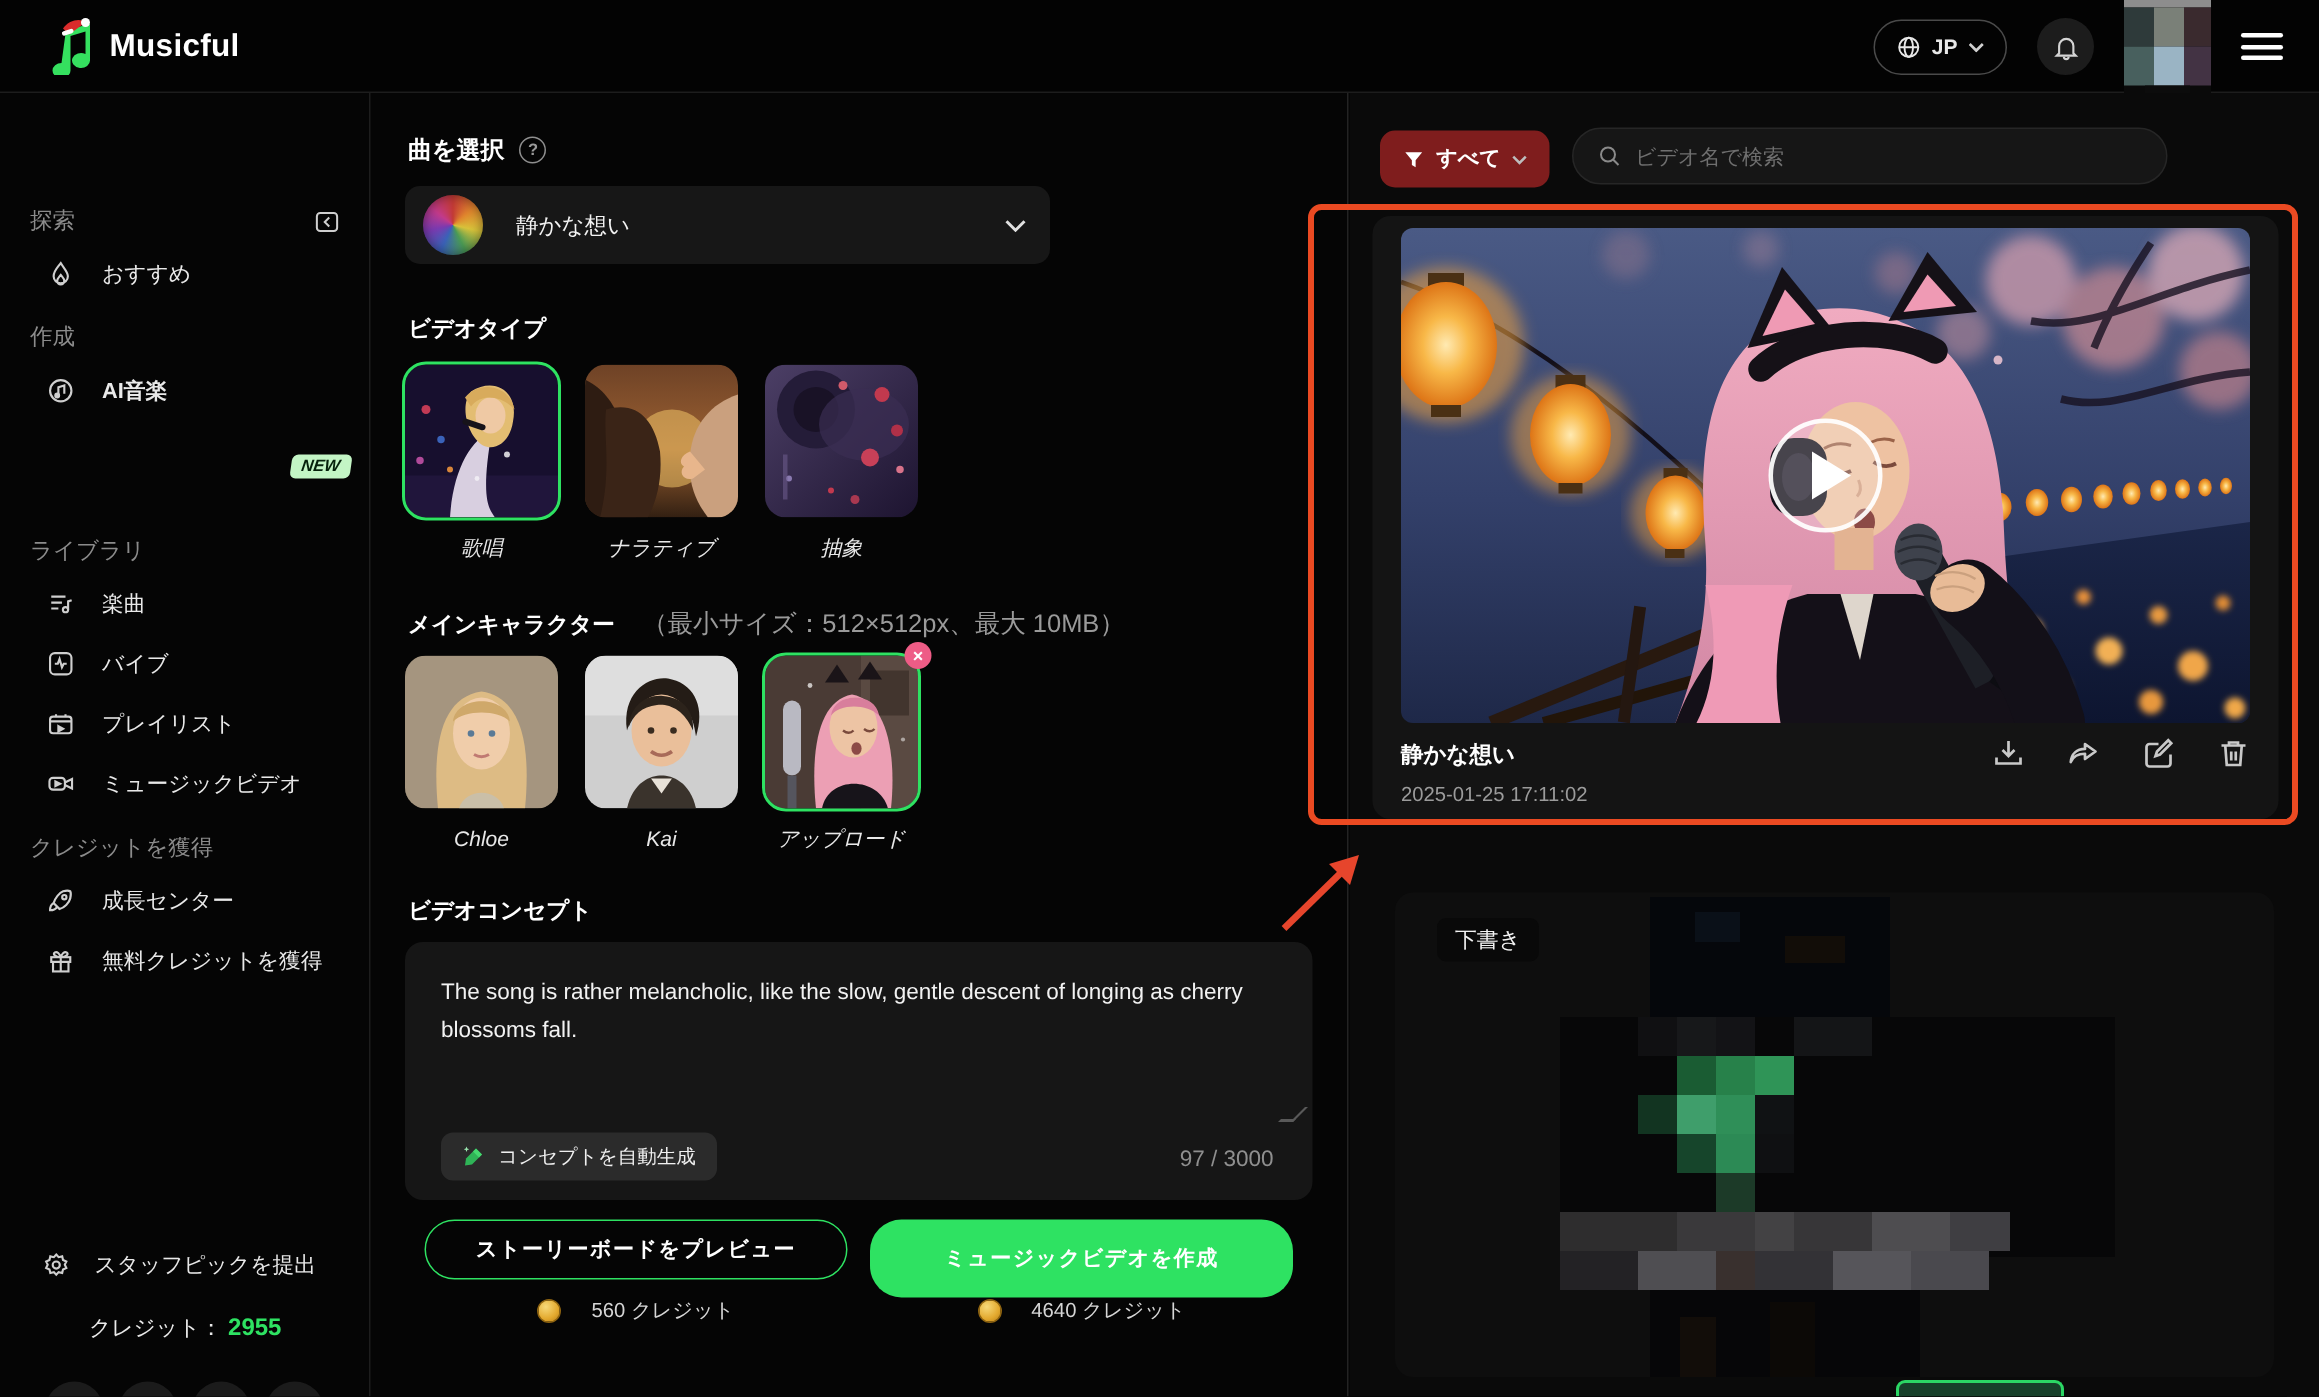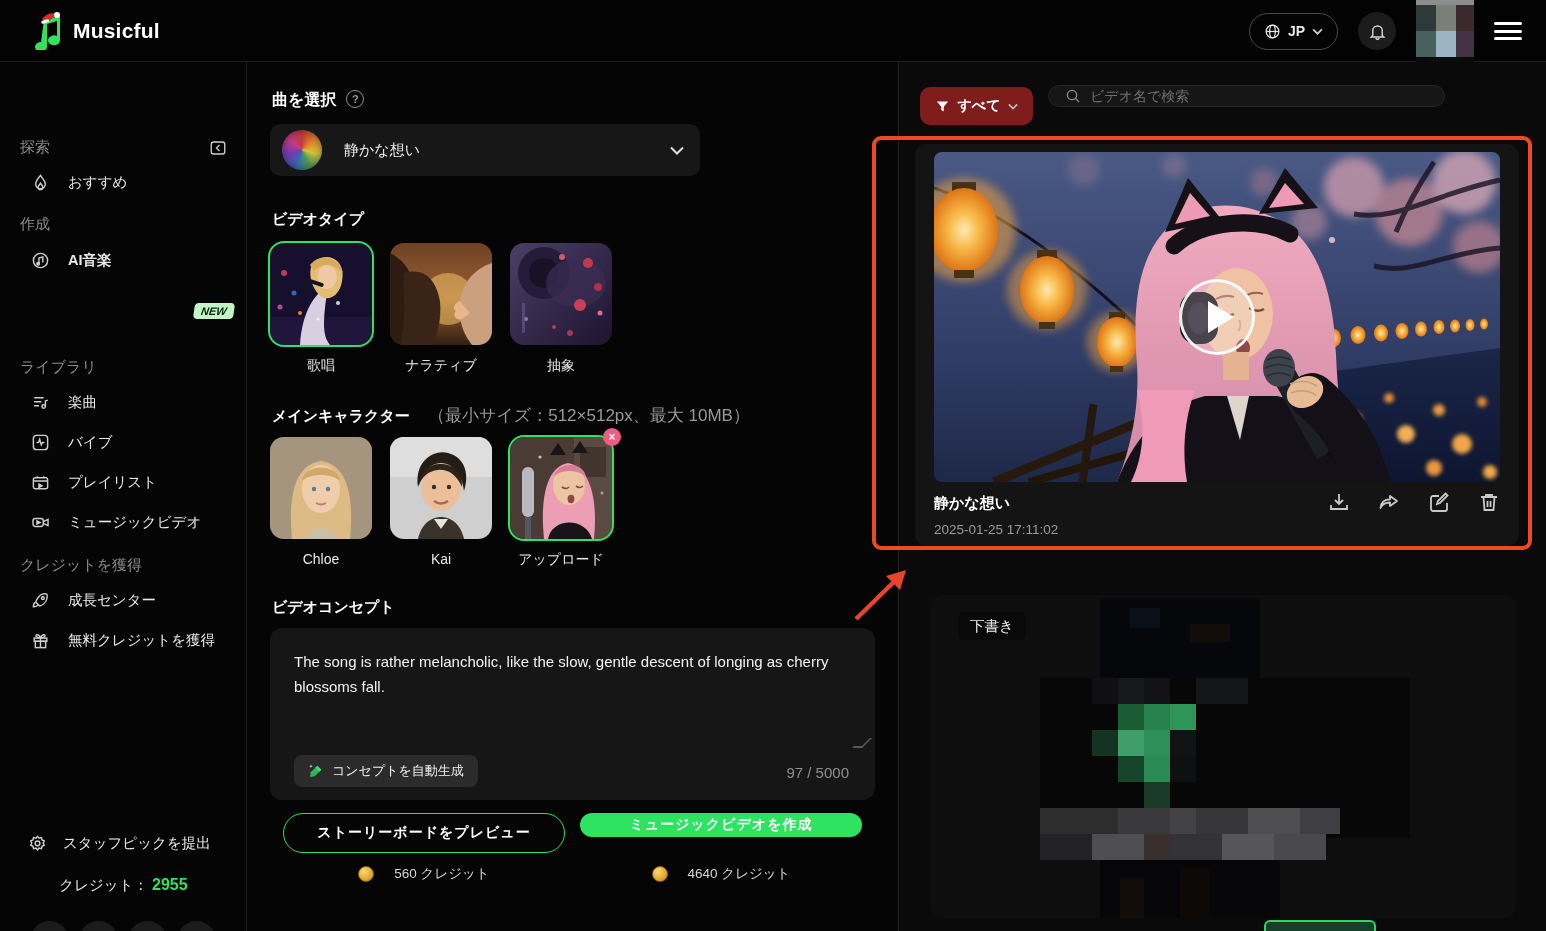"ビデオ名で検索" .search { height: 22px -> 38px }
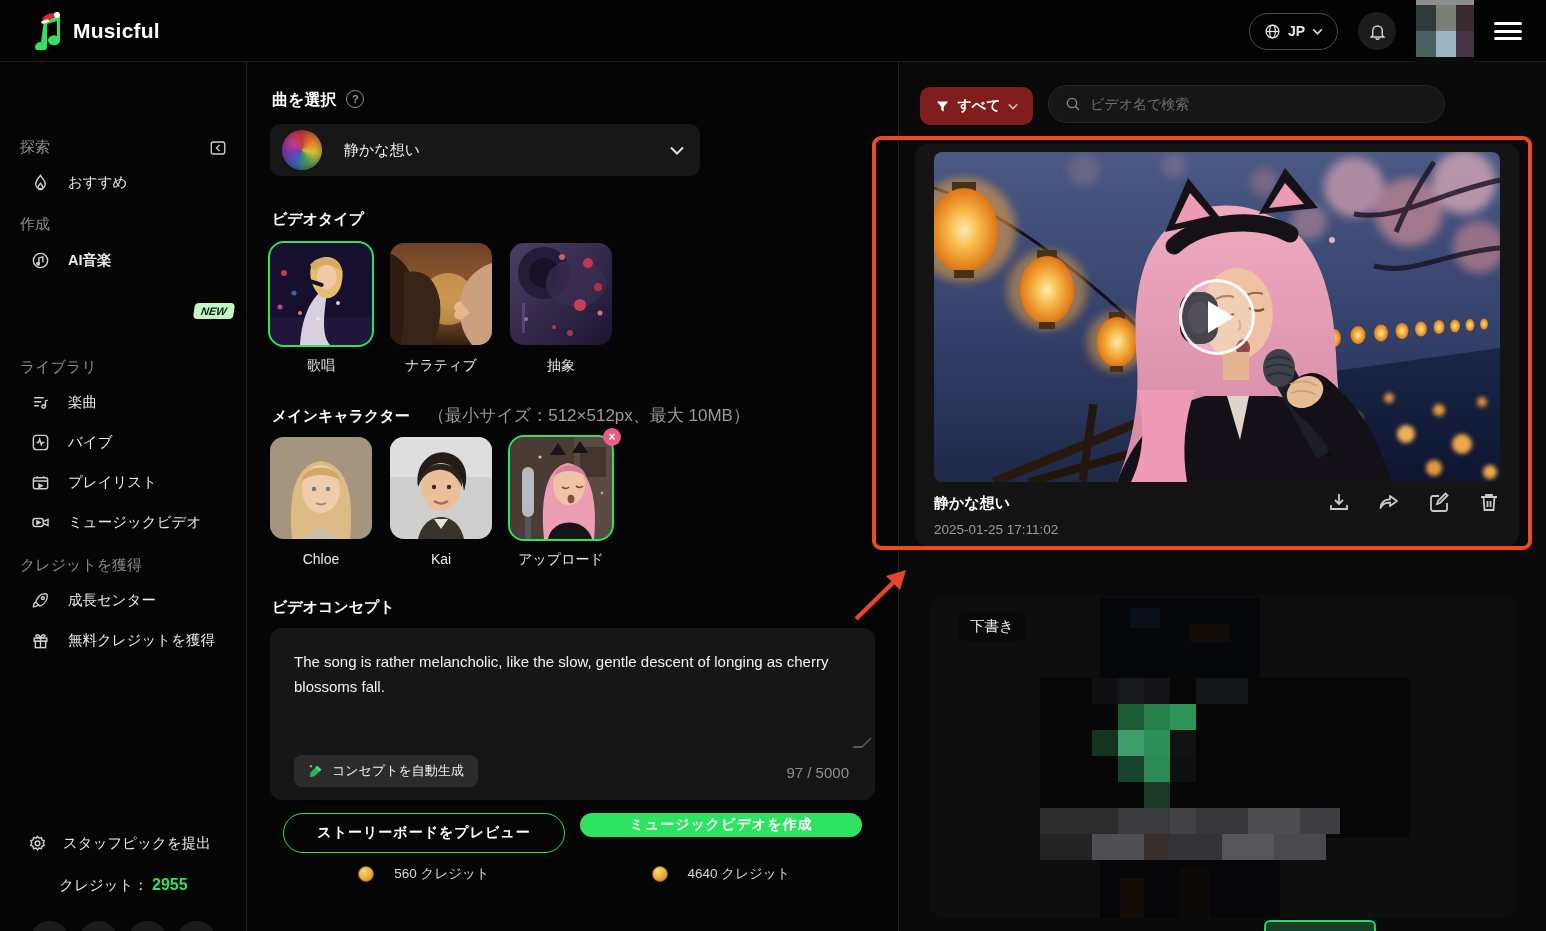"歌唱" .thumb-label { font-style: none -> italic }
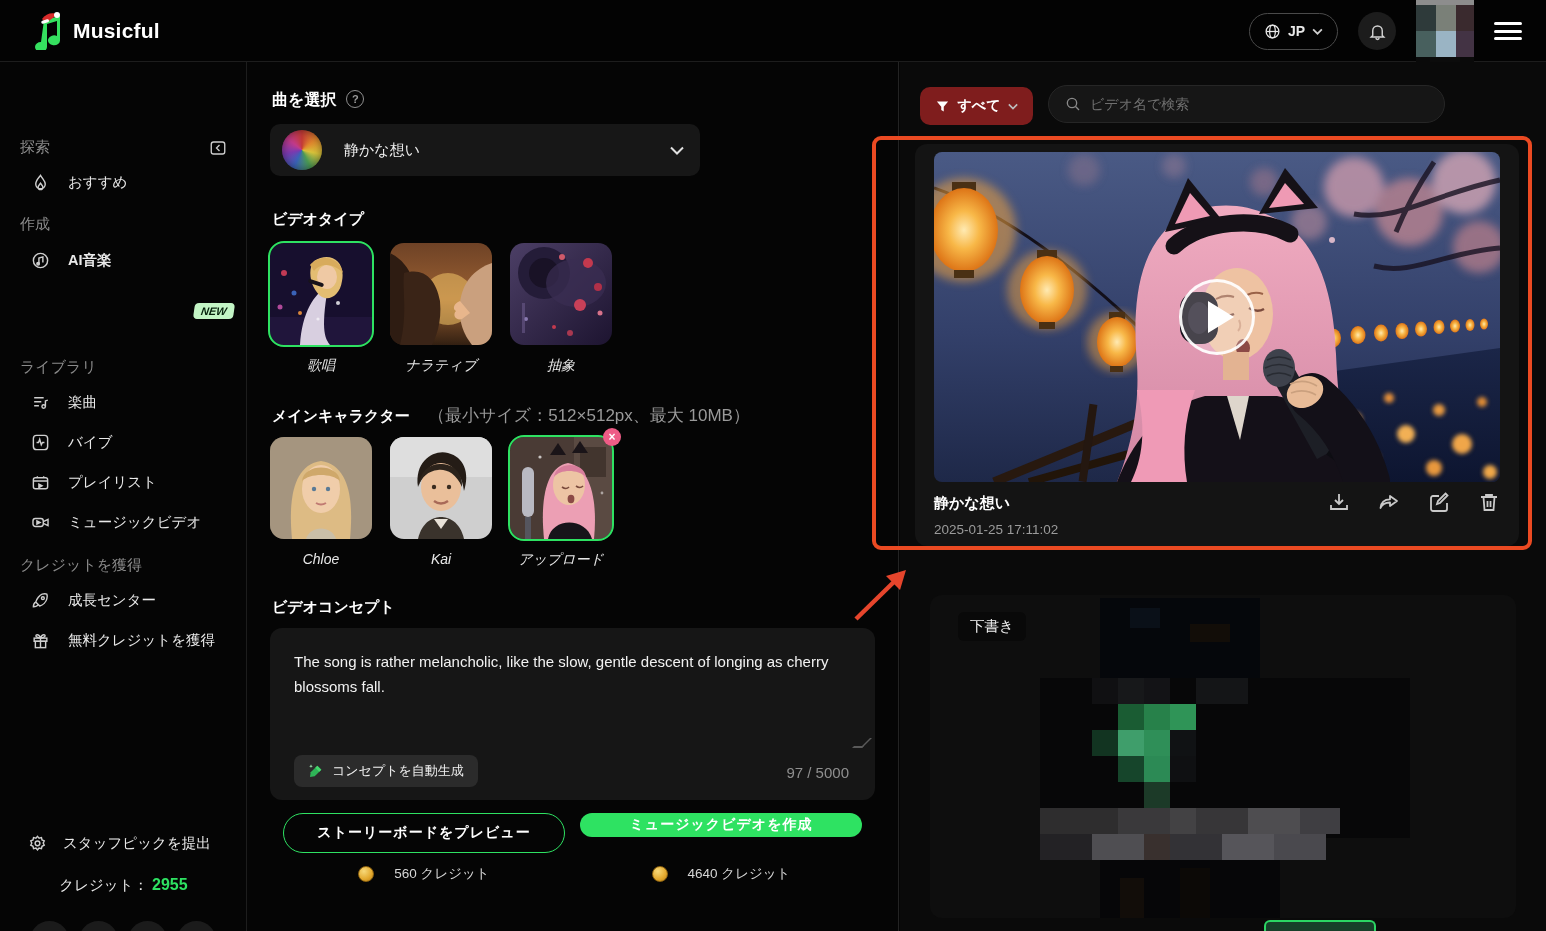"97 / 5000" div.counter { text: 5000 -> 3000 }
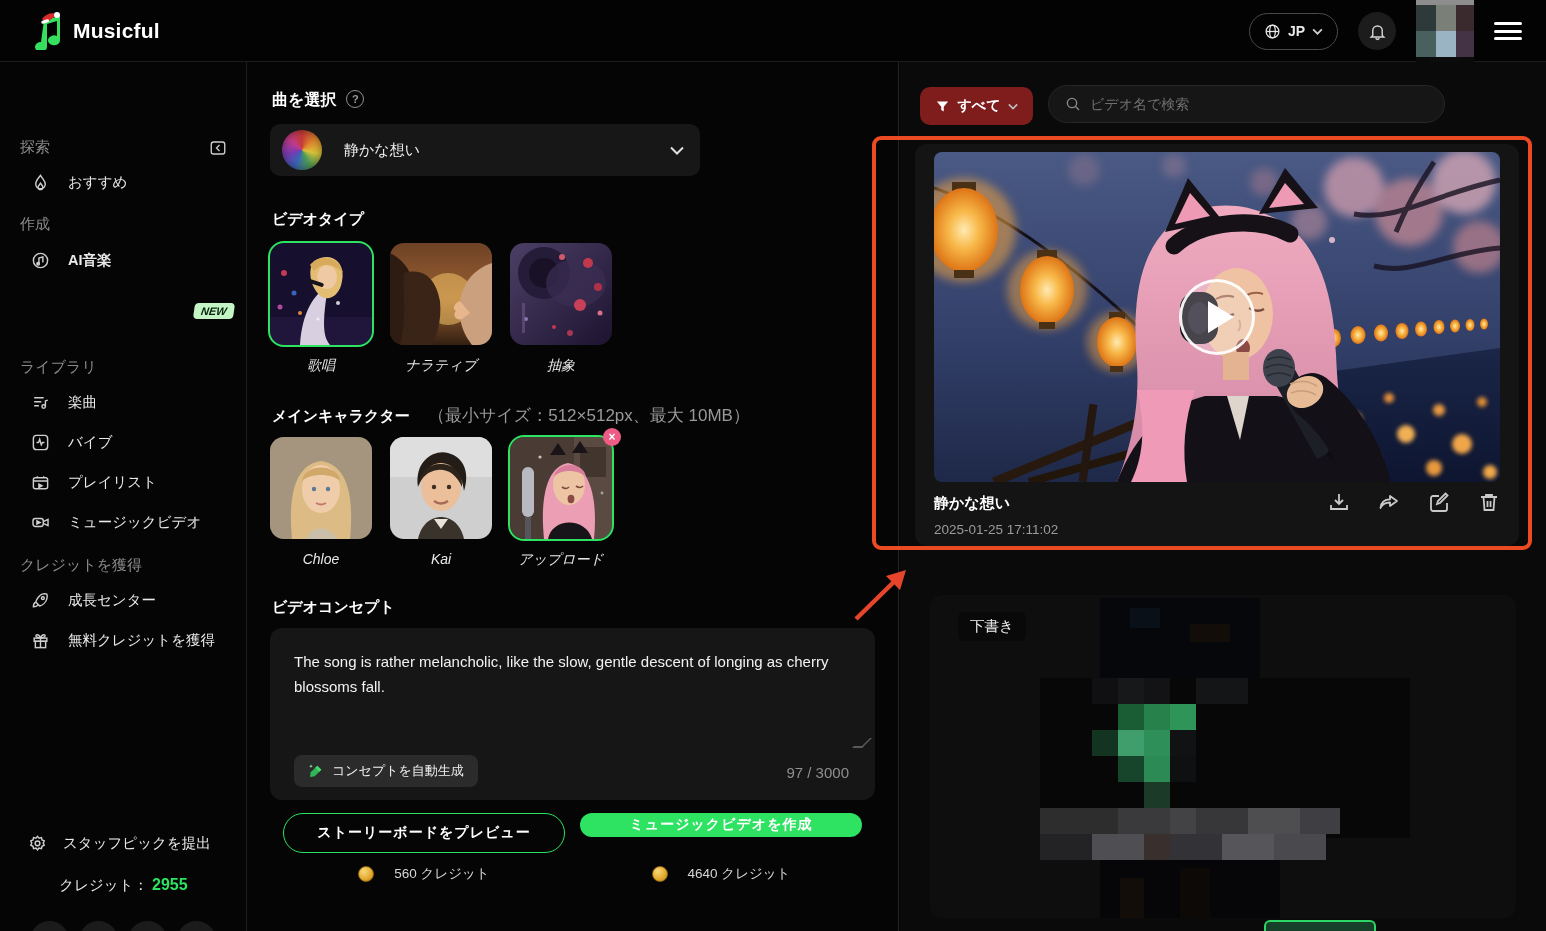"ミュージックビデオを作成" .btn-row-right { height: 24px -> 52px }
